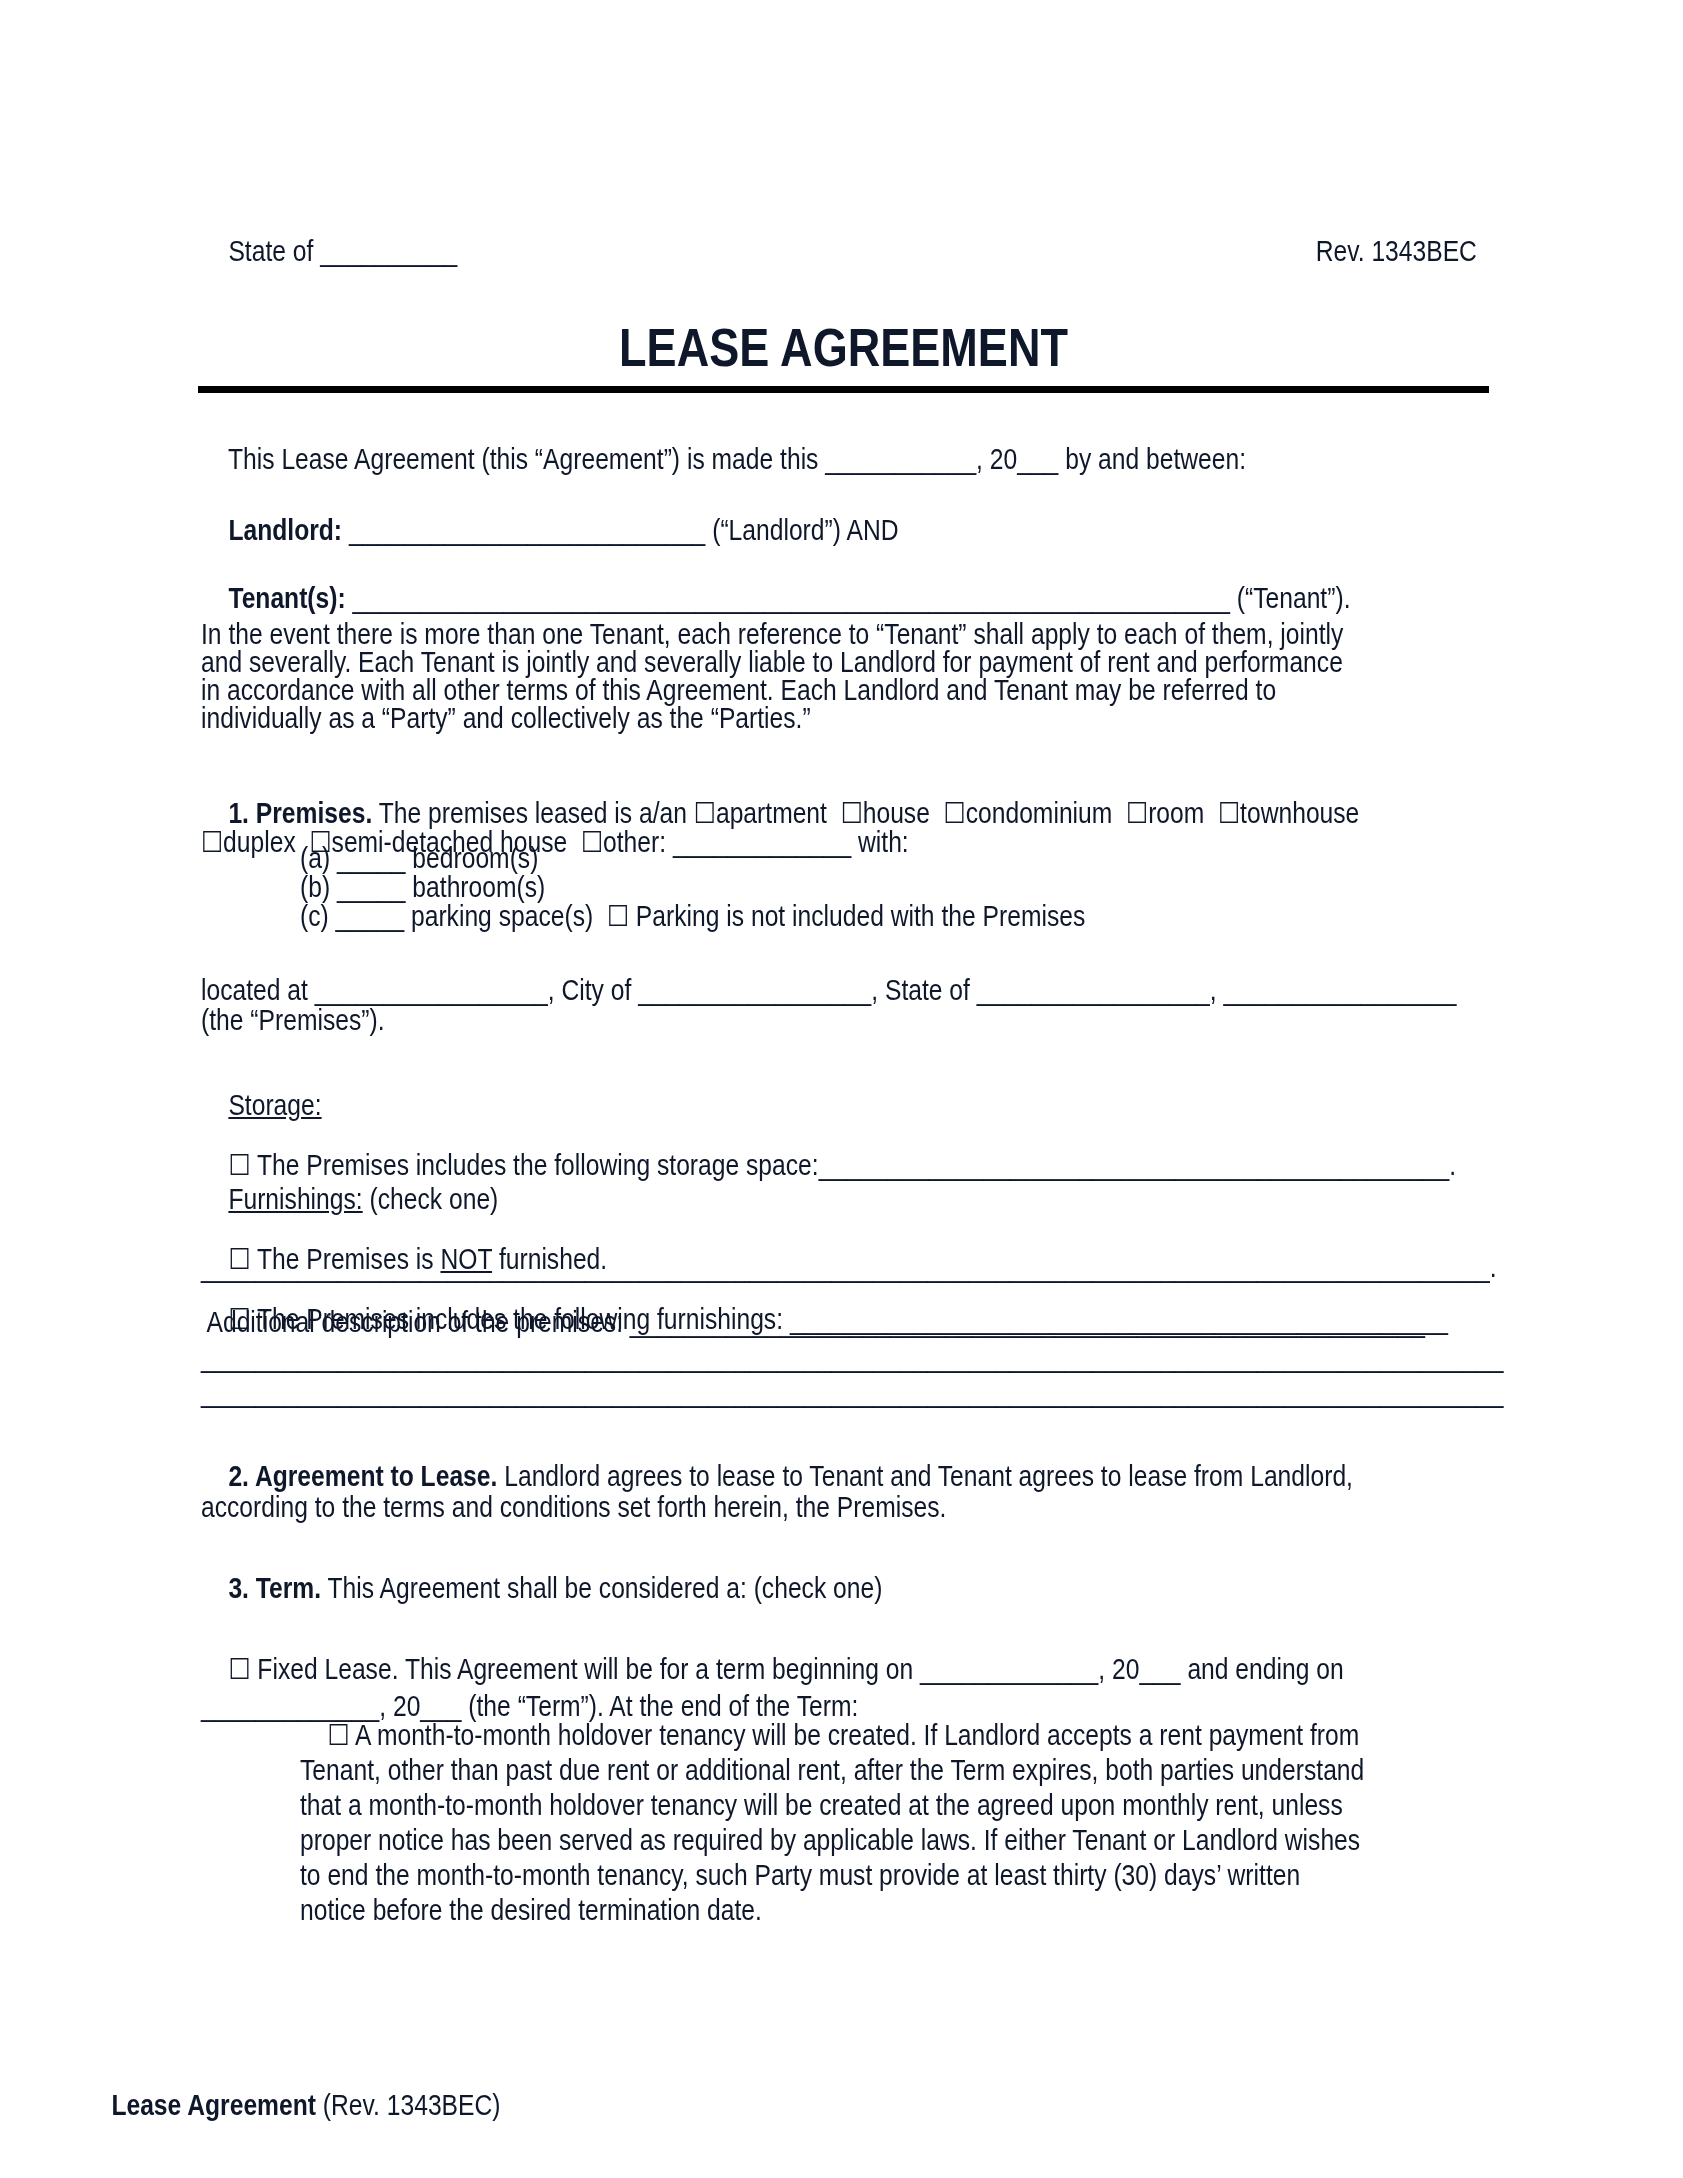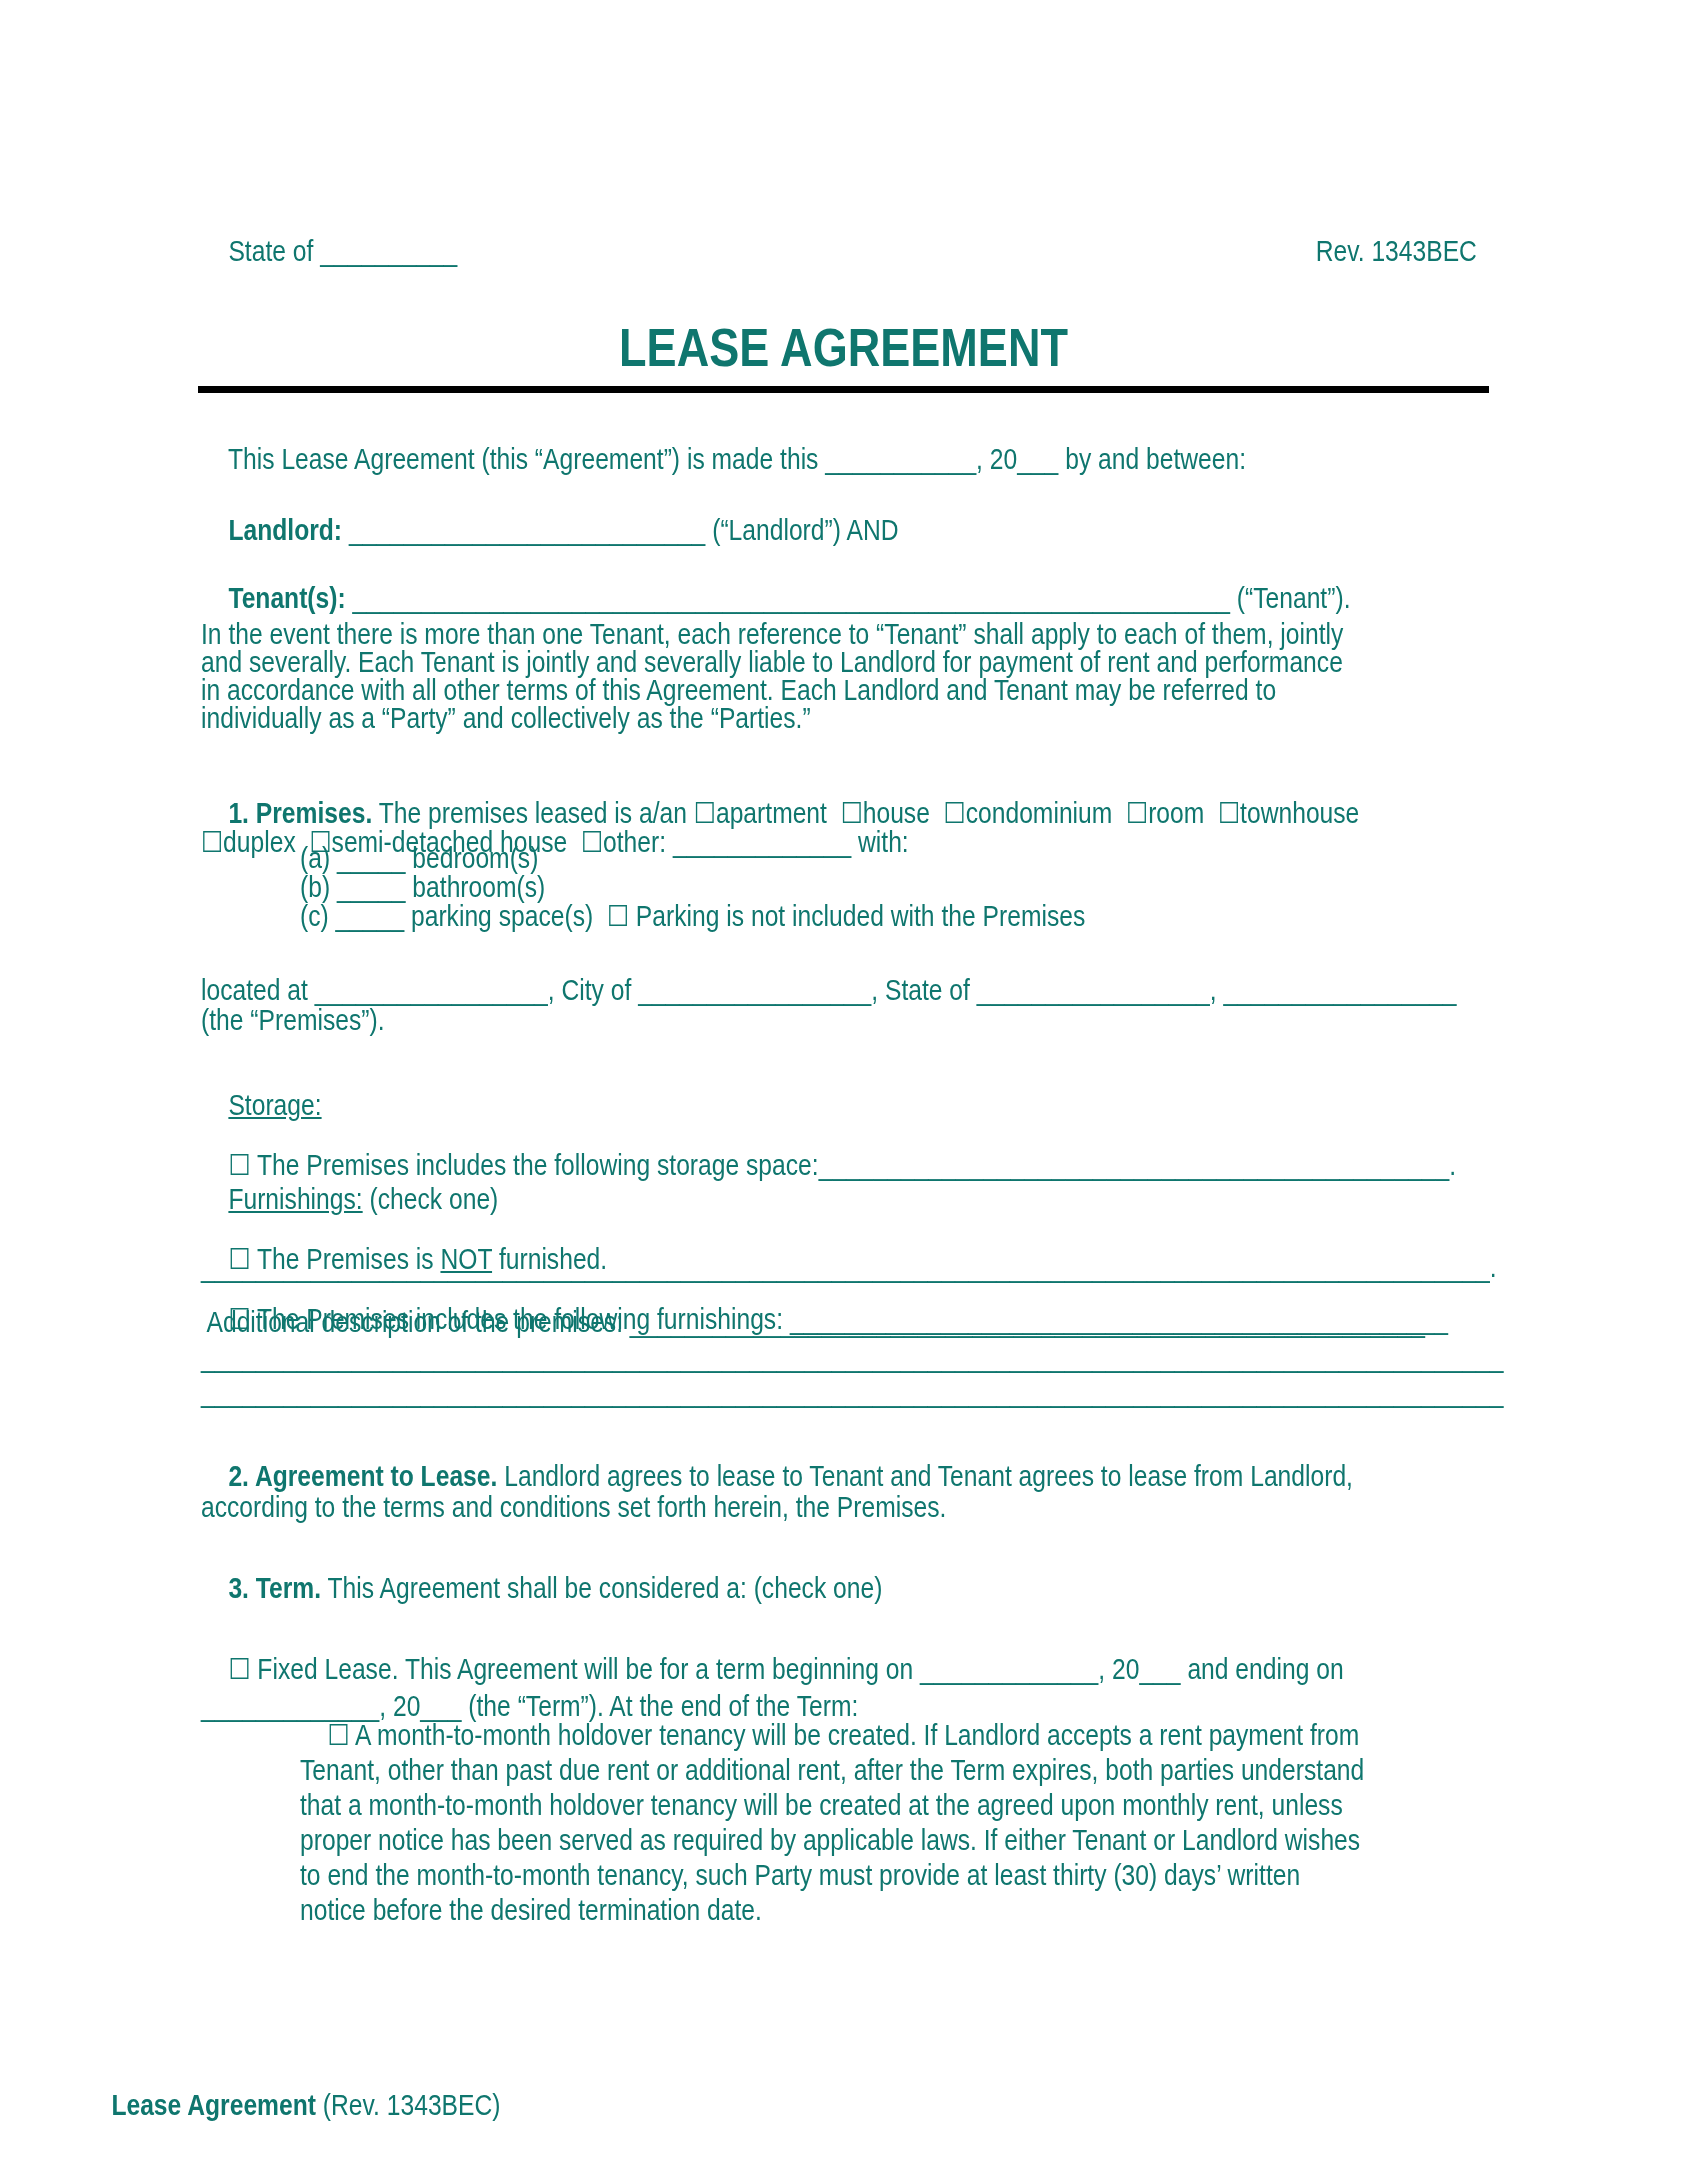"State of __________" #page { color: #0f766e -> #0f172a }
